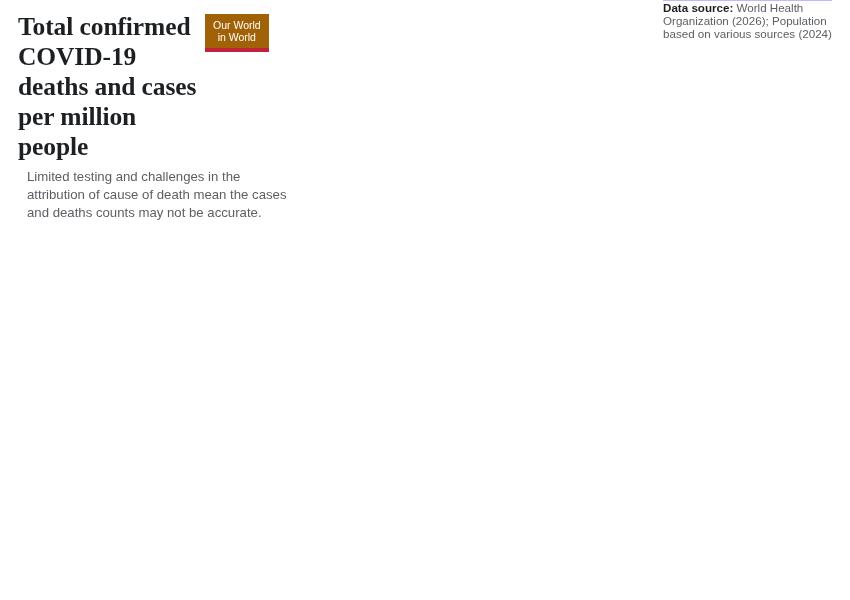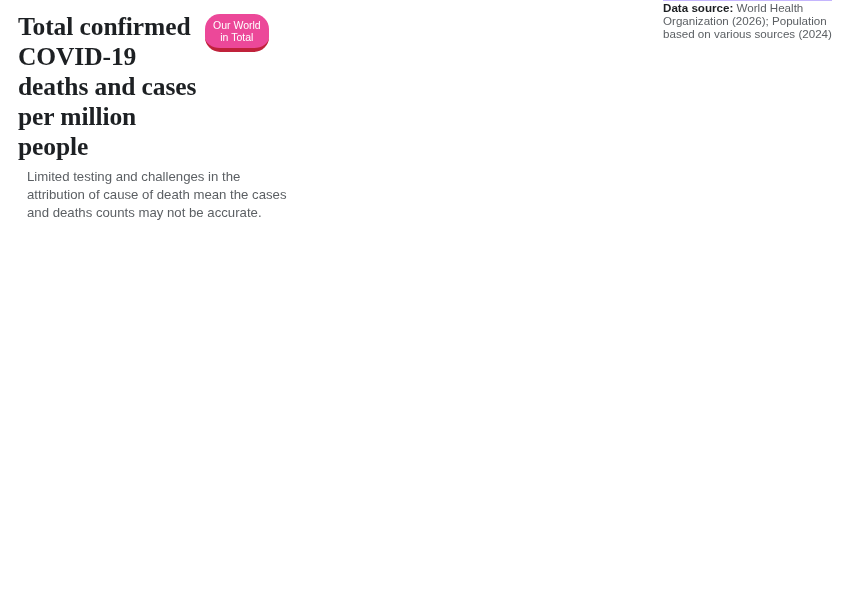"Our World" .owid-logo { background: #ec4899 -> #a16207; border-radius: 15px -> none }
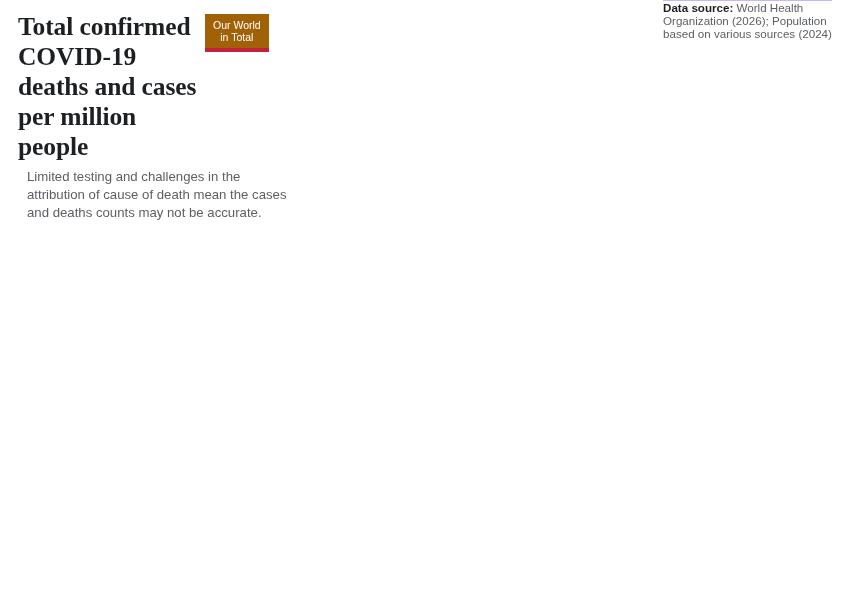"in Total" span { text: Total -> World }
